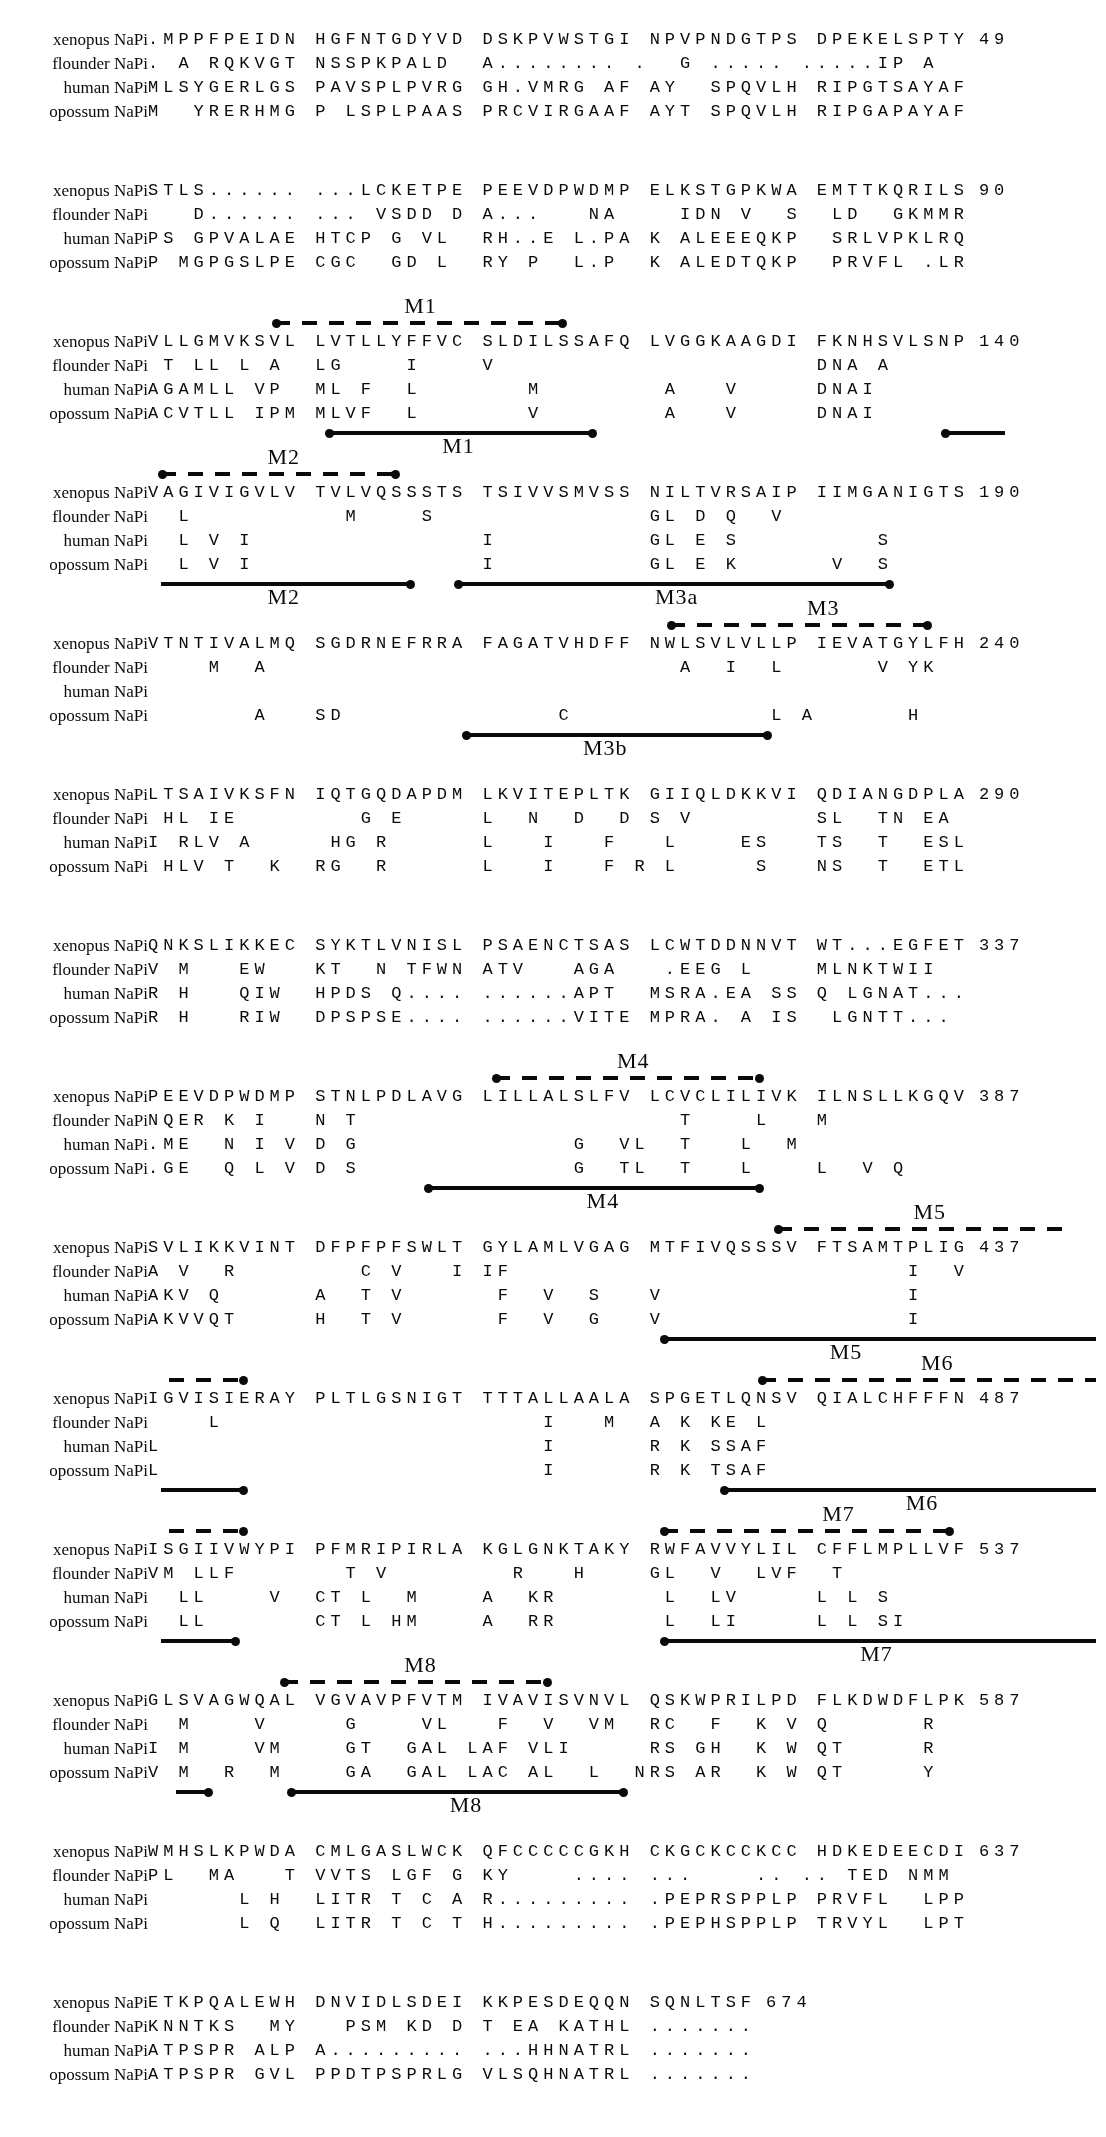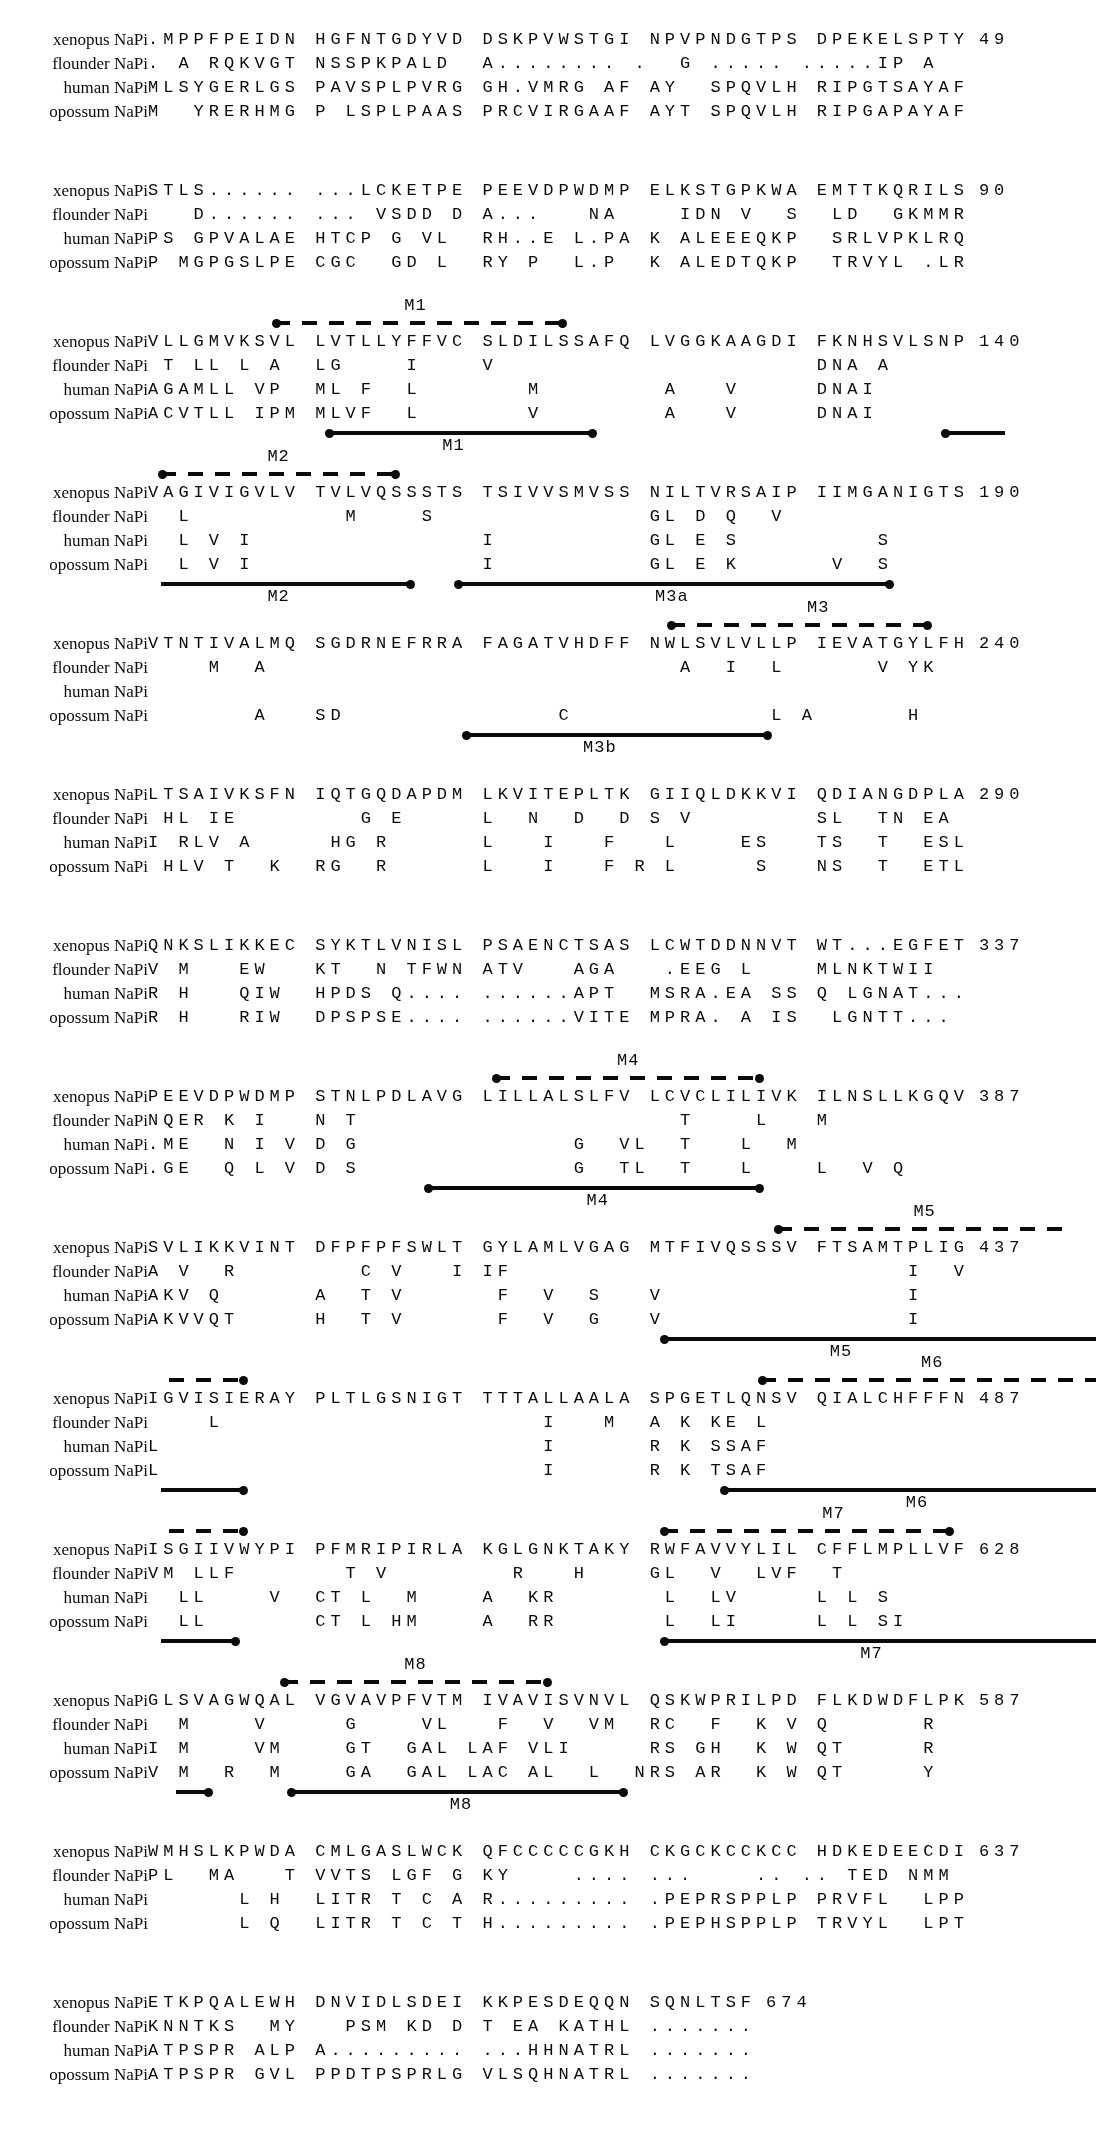"P MGPGSLPE CGC GD L" span.seq { text: TRVYL -> PRVFL }
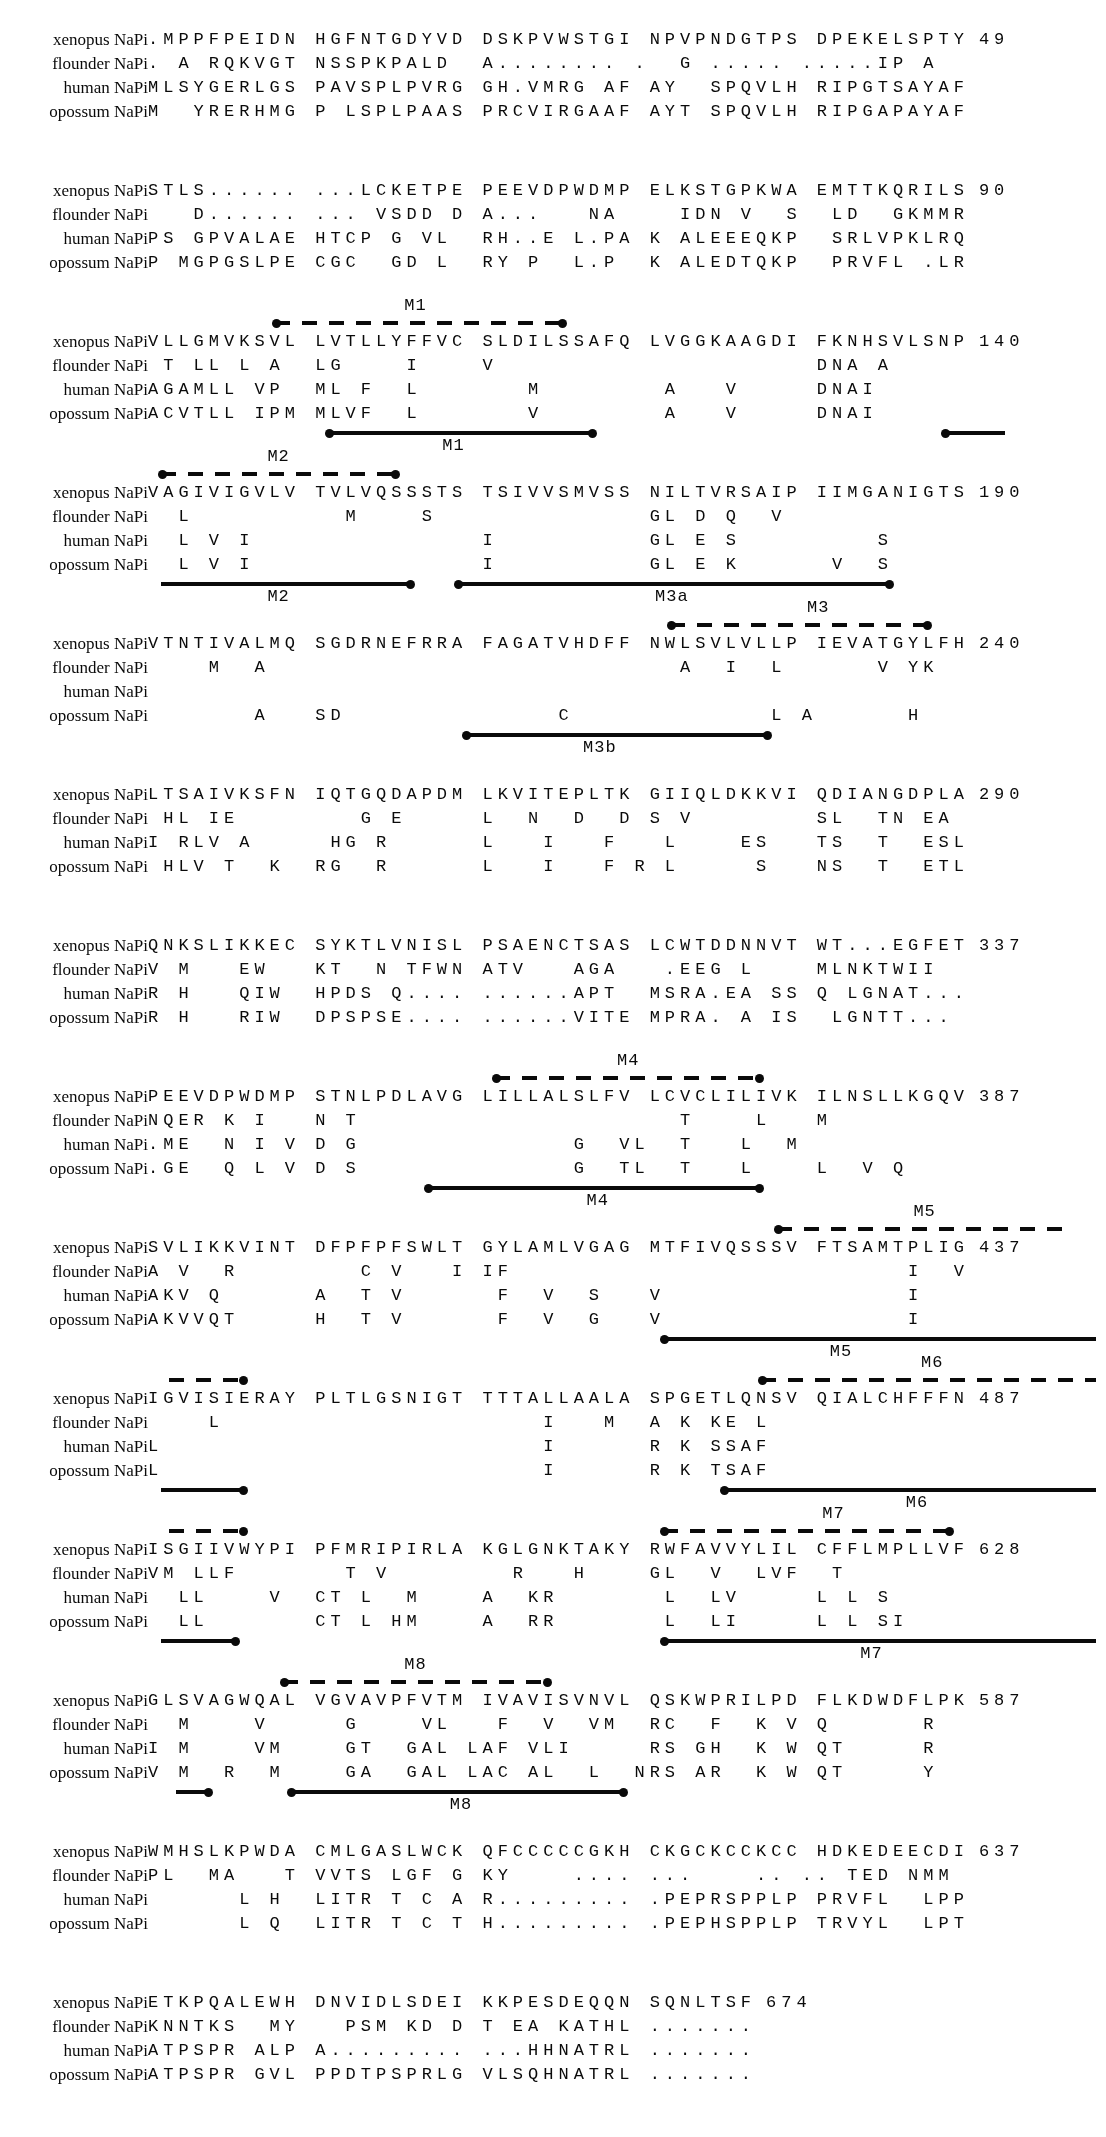"M1" .mlabel { font-family: none -> Liberation Serif, serif; font-size: 17px -> 22px }
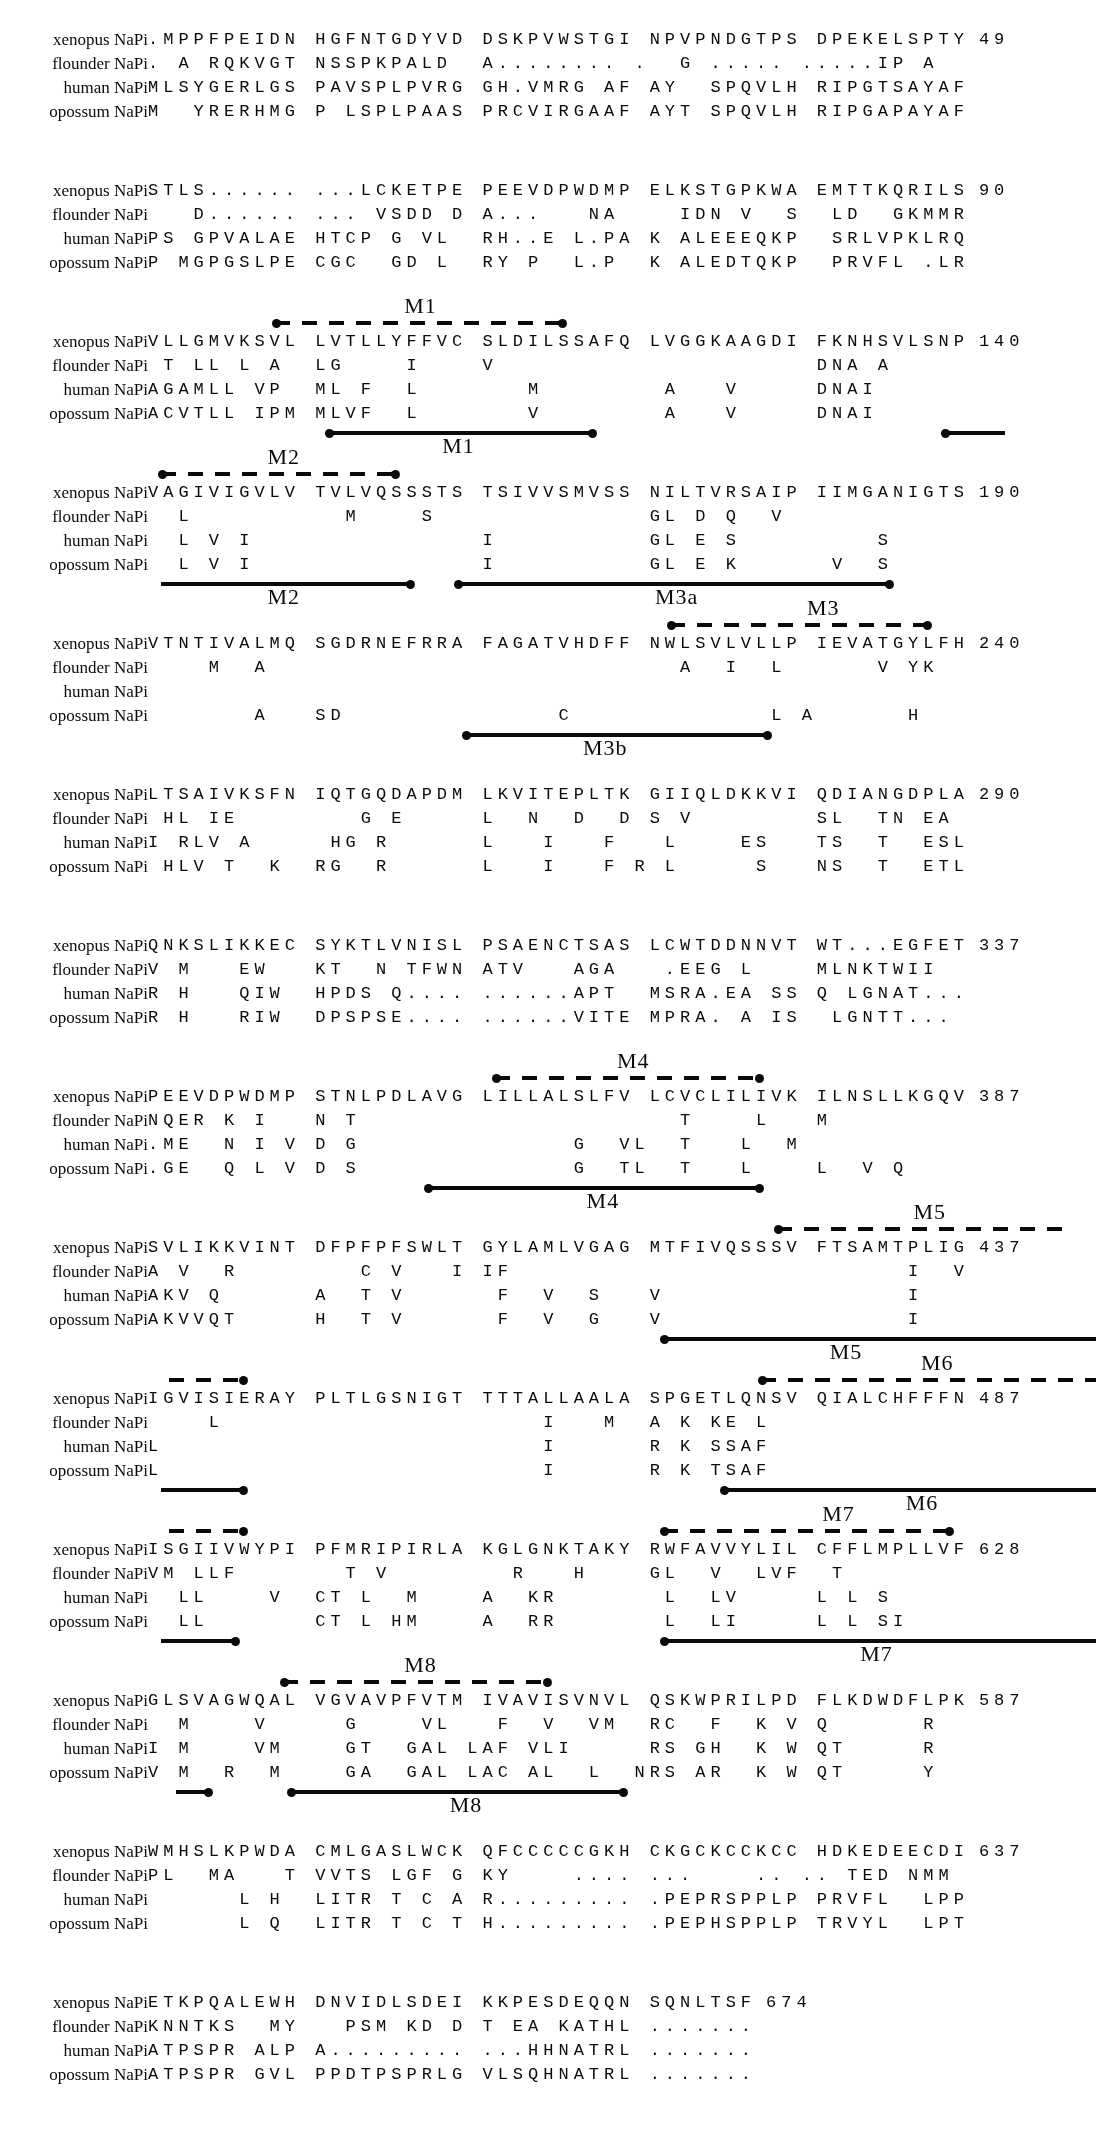"628" span.num { text: 628 -> 537 }
